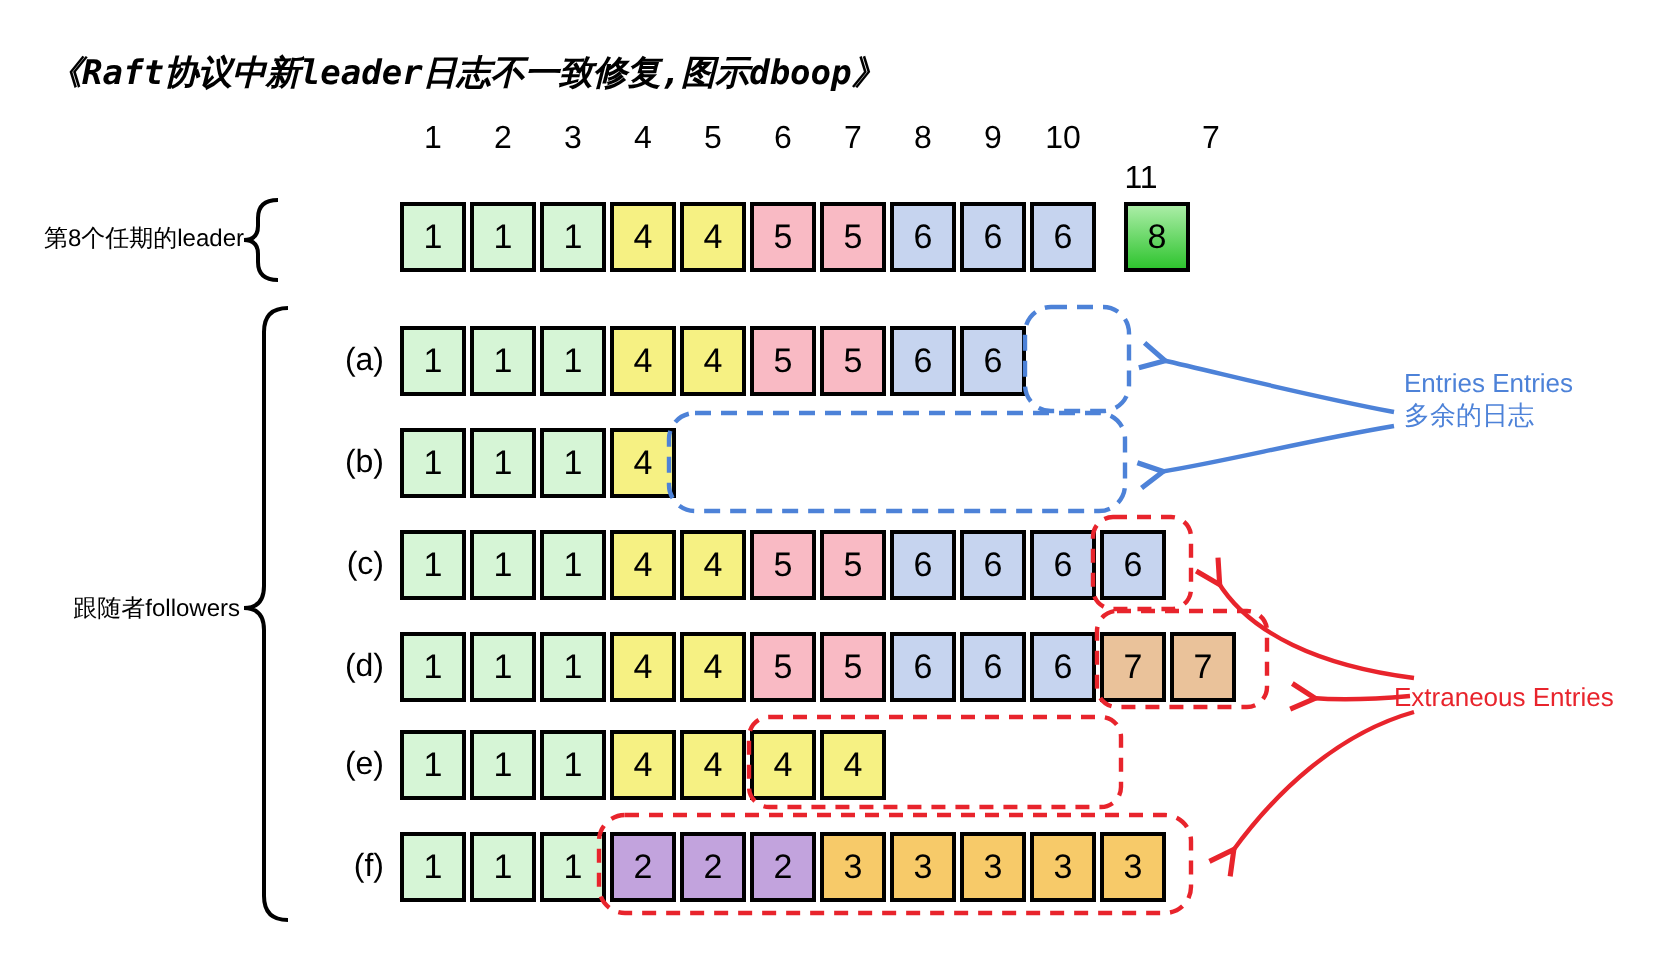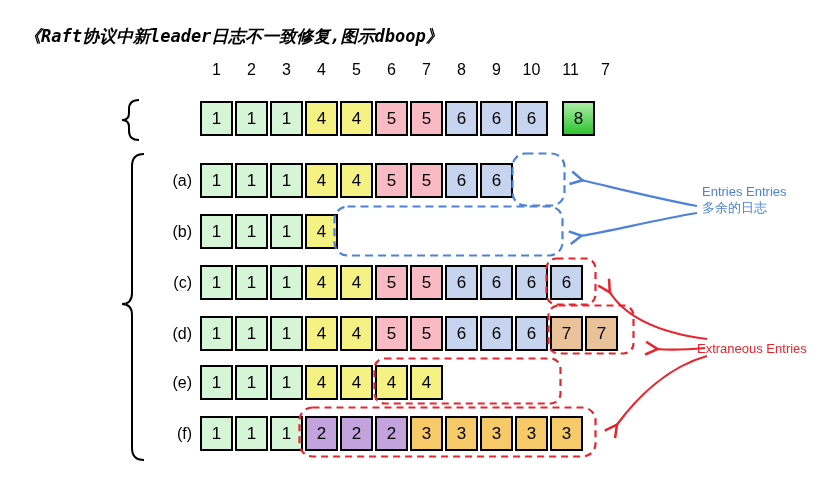"11" .idx-gap { margin-top: none -> 20px }
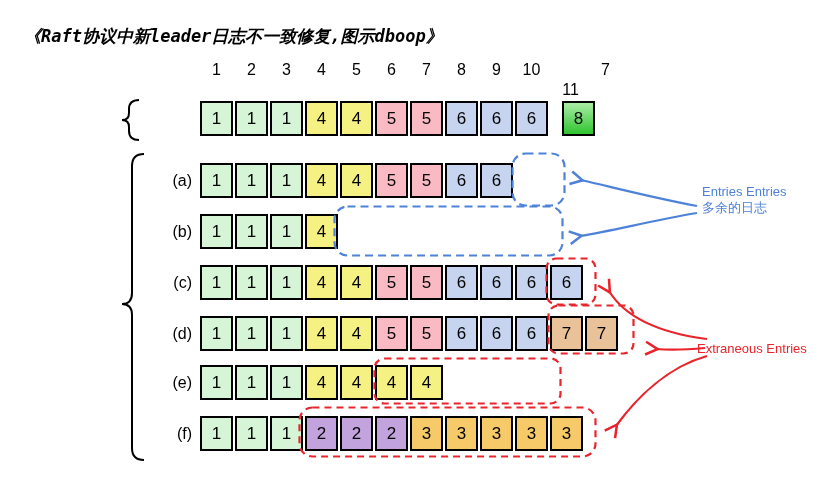"第8个任期的leader" div.sidelabel { html: none -> <div>第8个任期的leader</div> }
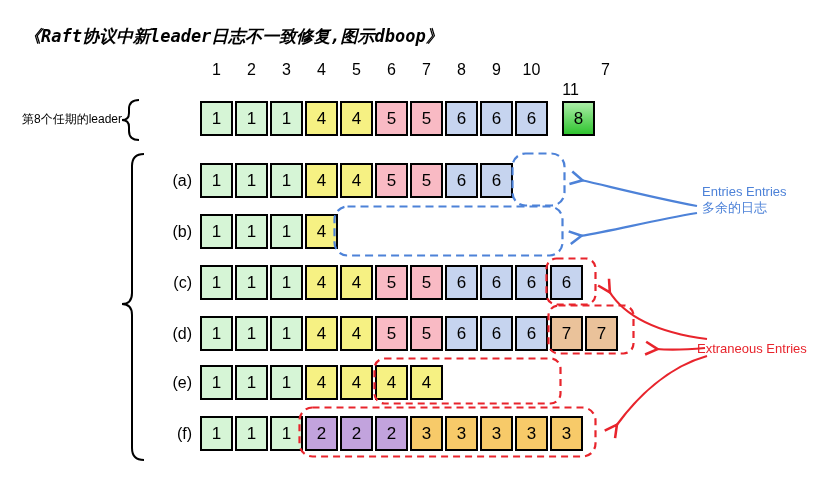"跟随者followers" div.sidelabel { html: none -> <div>跟随者followers</div> }
